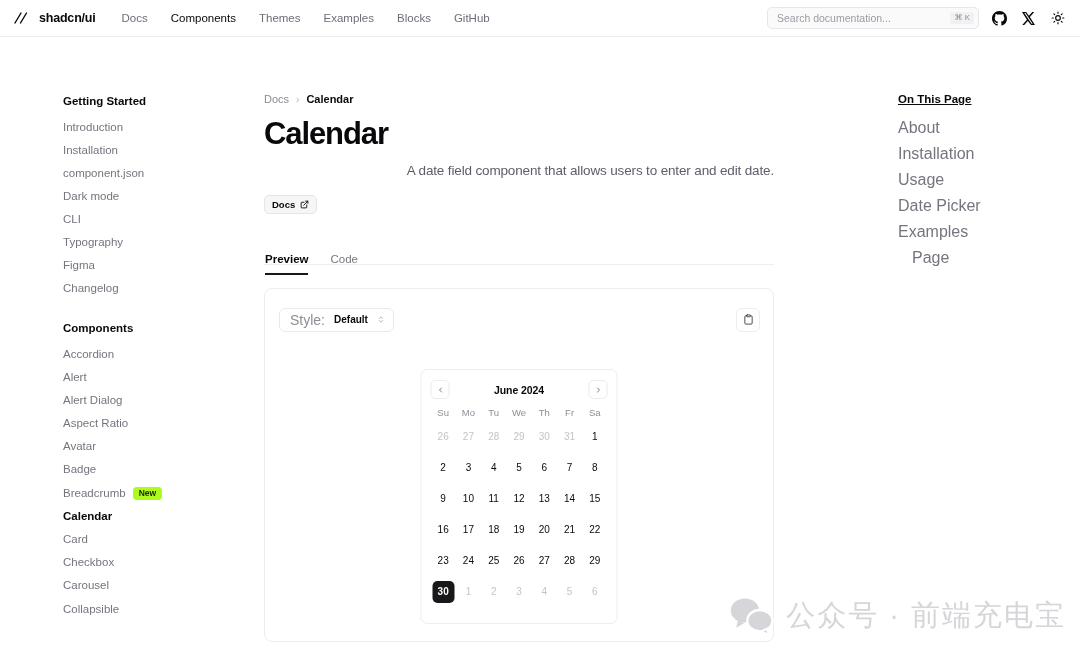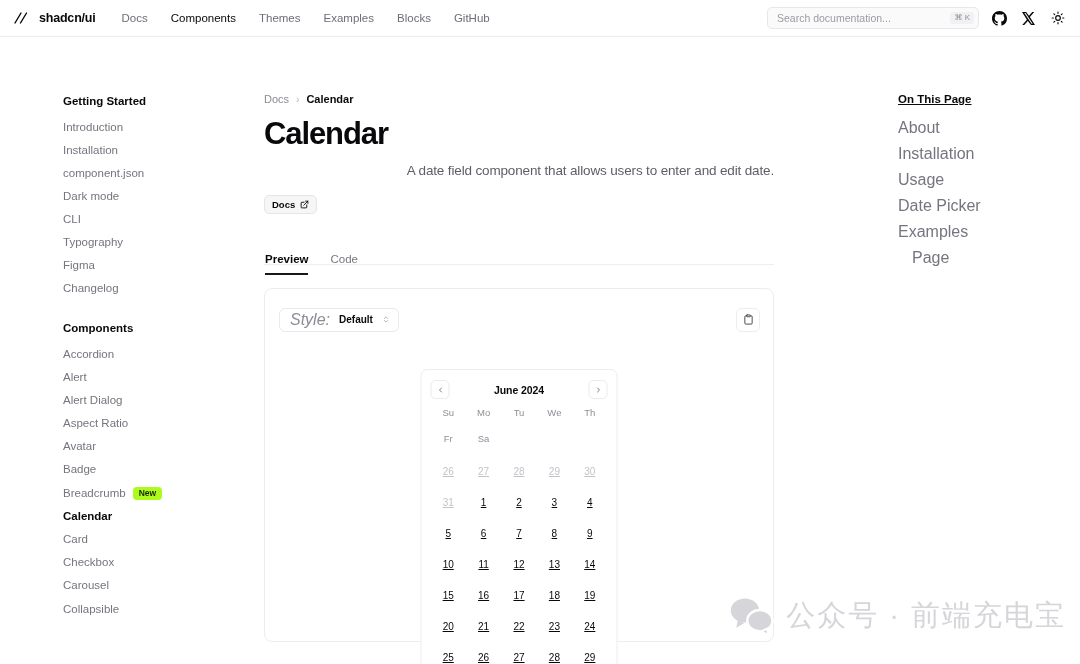"Style:" .style-label { font-size: 16px -> 14px; font-style: italic -> none }
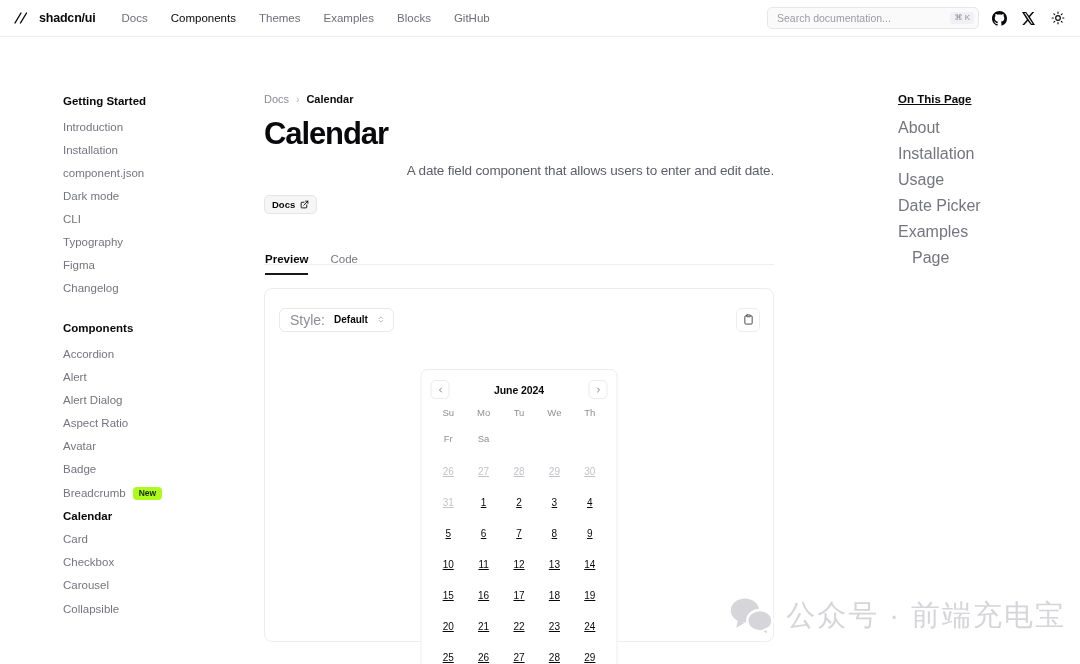"Su" .cal-grid { grid-template-columns: repeat(5, 1fr) -> repeat(7, 1fr) }
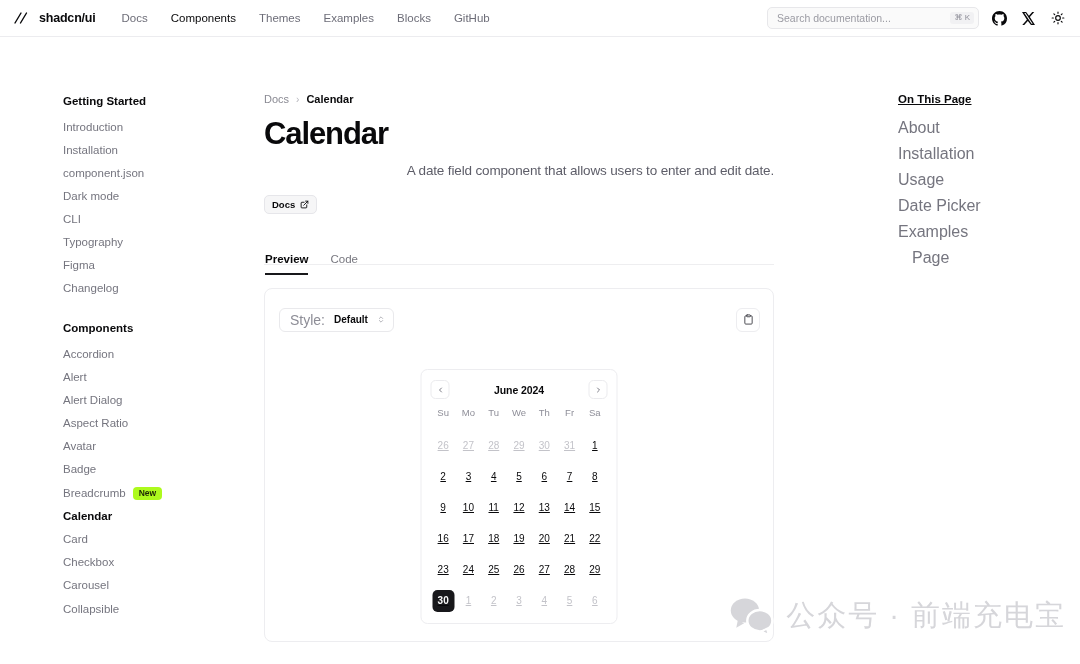"26" .cal-day { align-items: flex-end -> flex-start; text-decoration: underline -> none }
